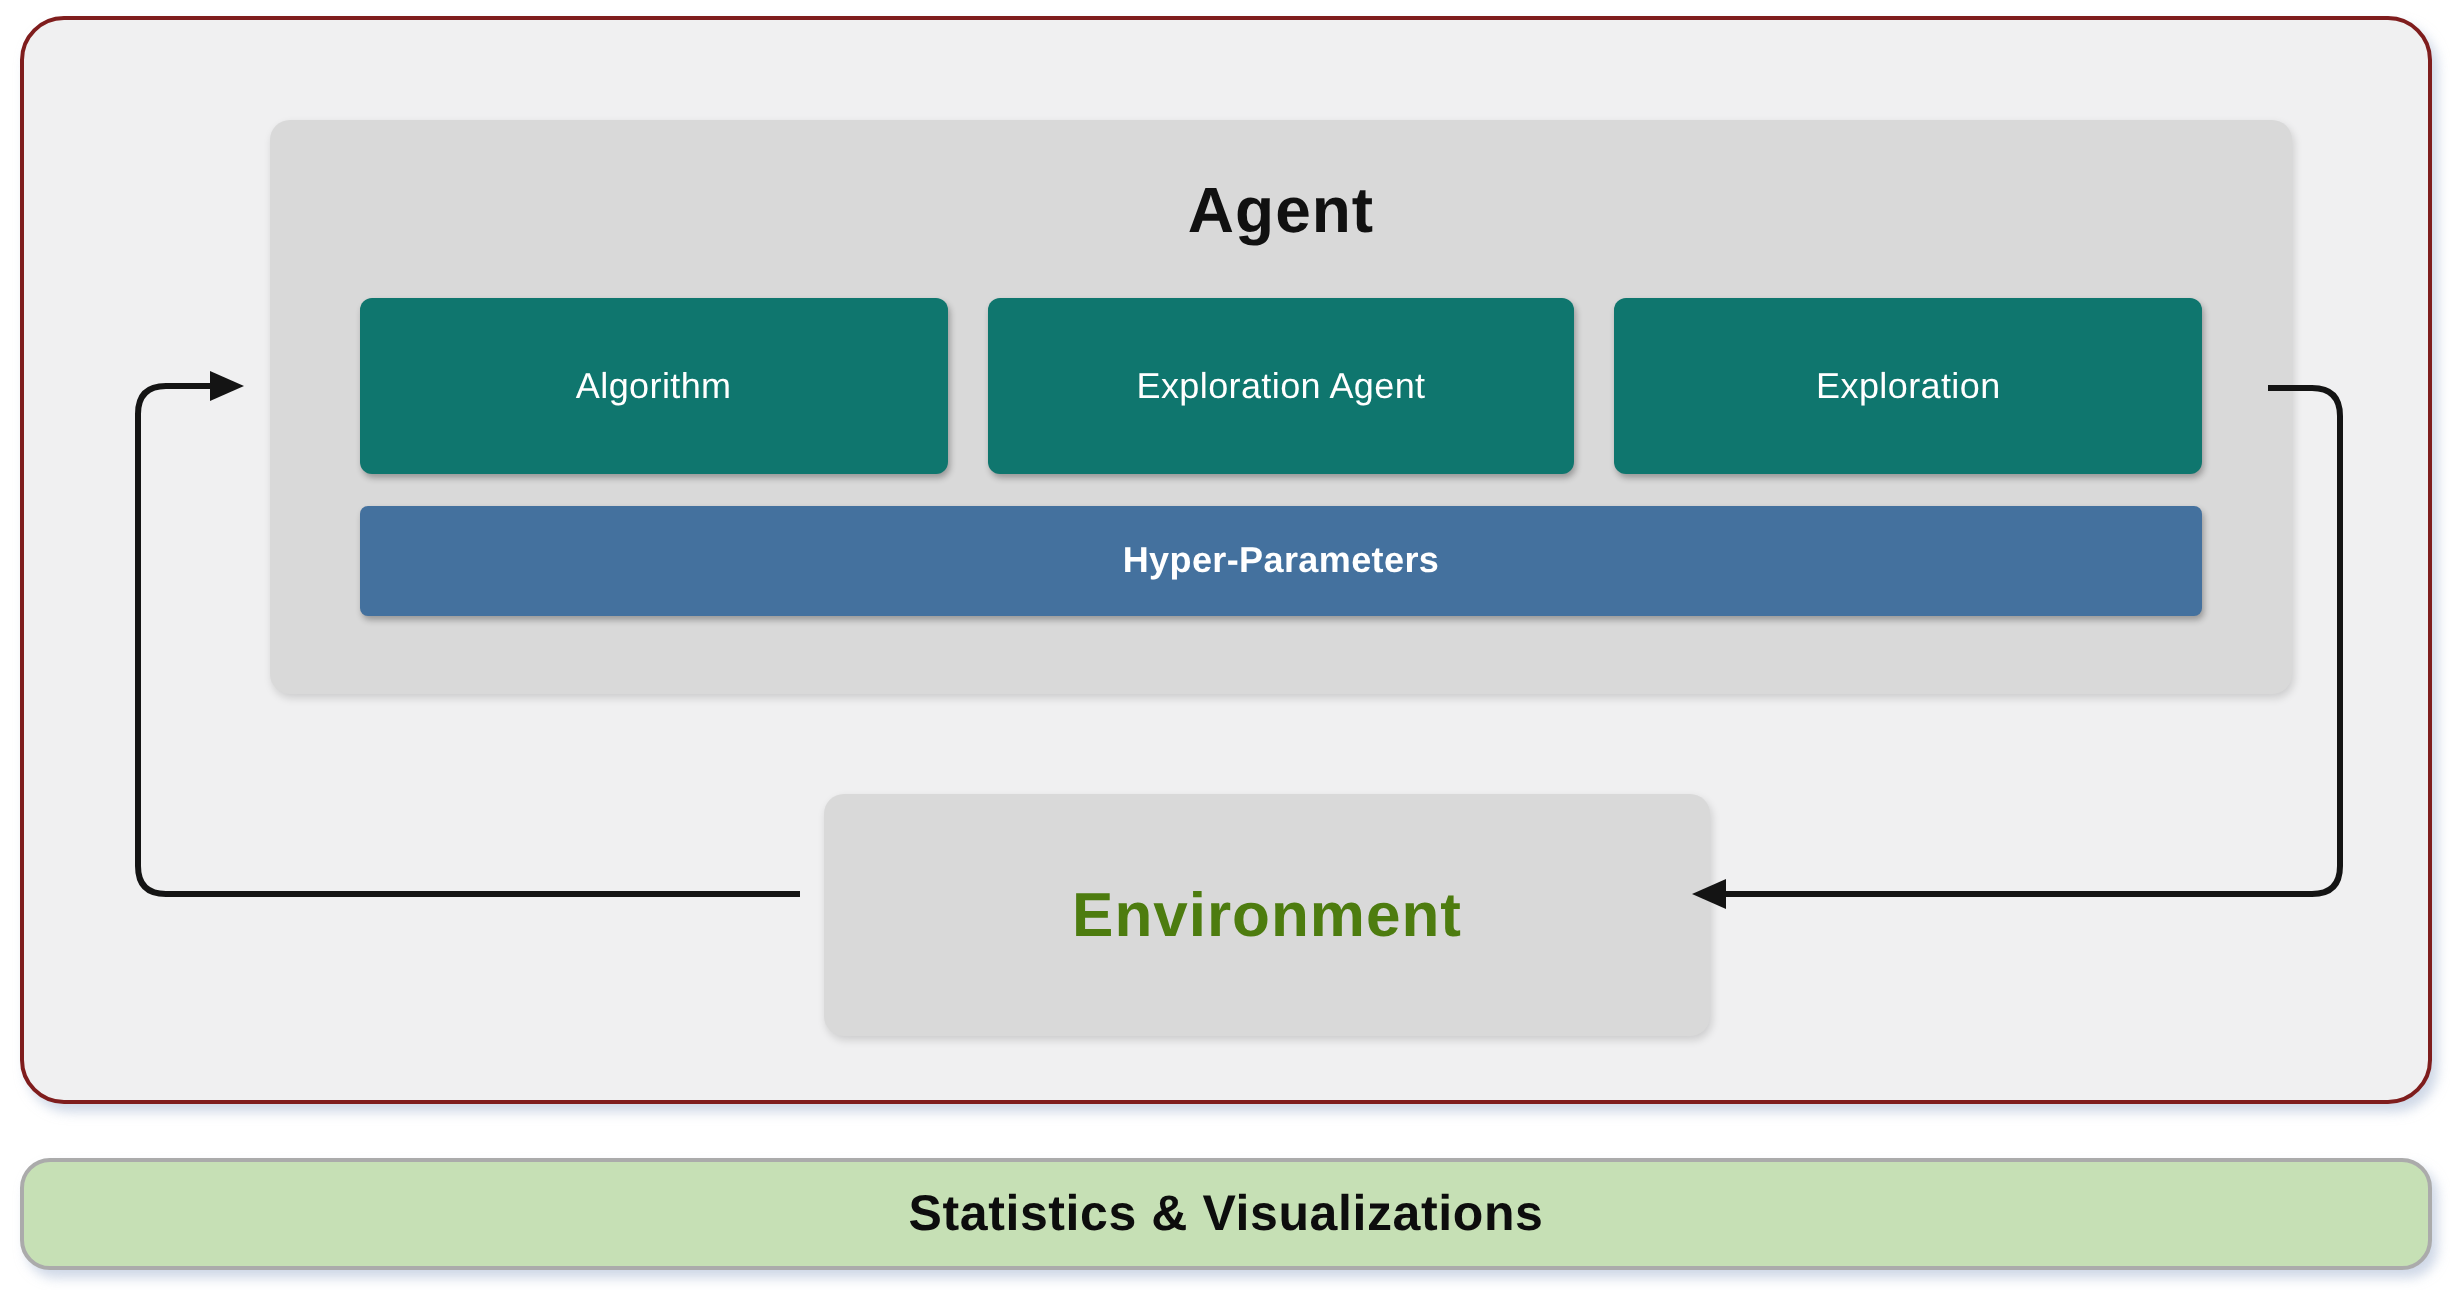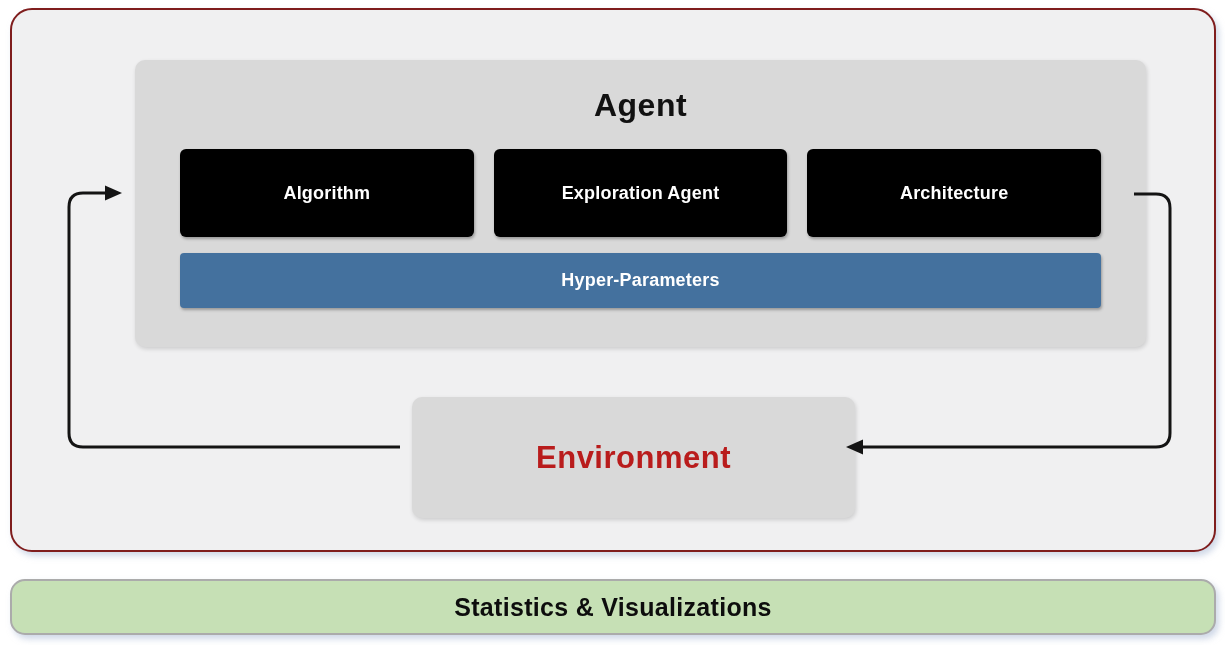"Algorithm" .module-box { background: #000000 -> #0f766e; font-weight: 700 -> 400 }
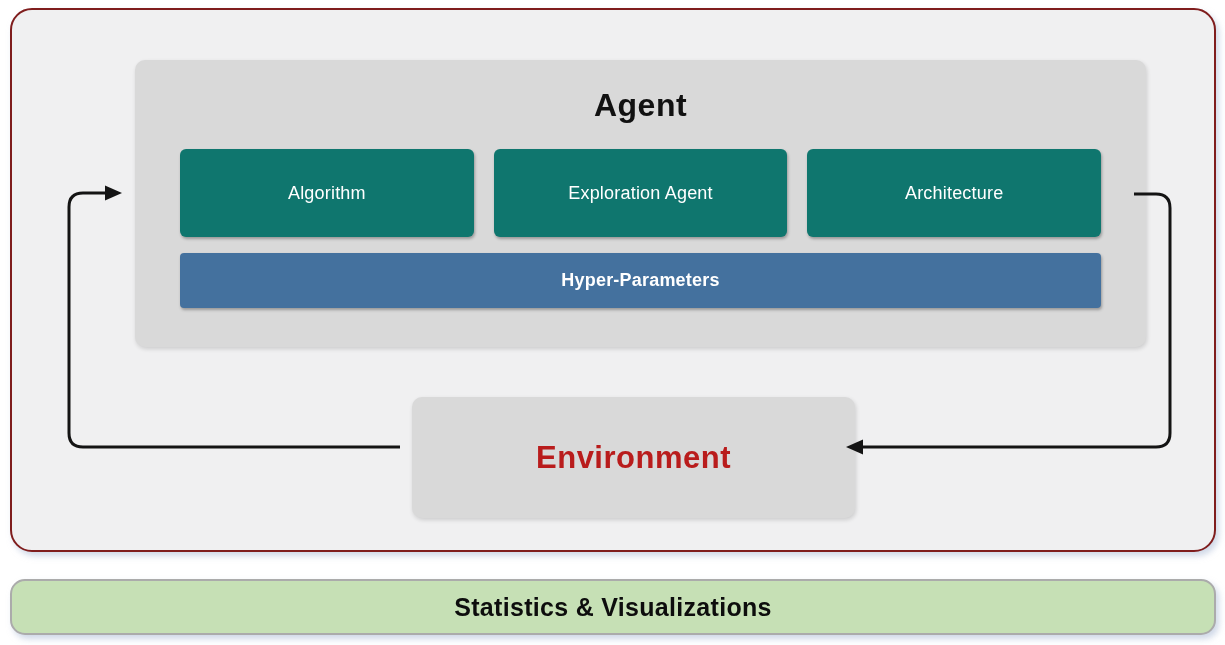"Architecture" div.module-box { text: Architecture -> Exploration }
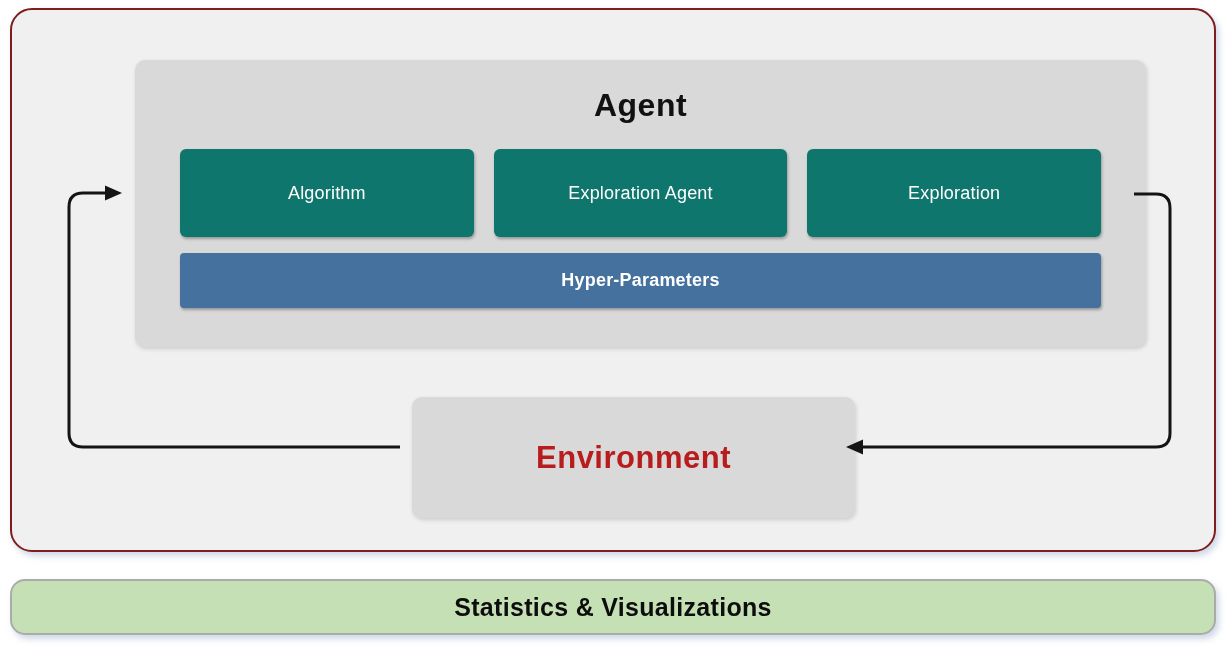"Environment" .environment-box { color: #b91c1c -> #4d7c0f }
